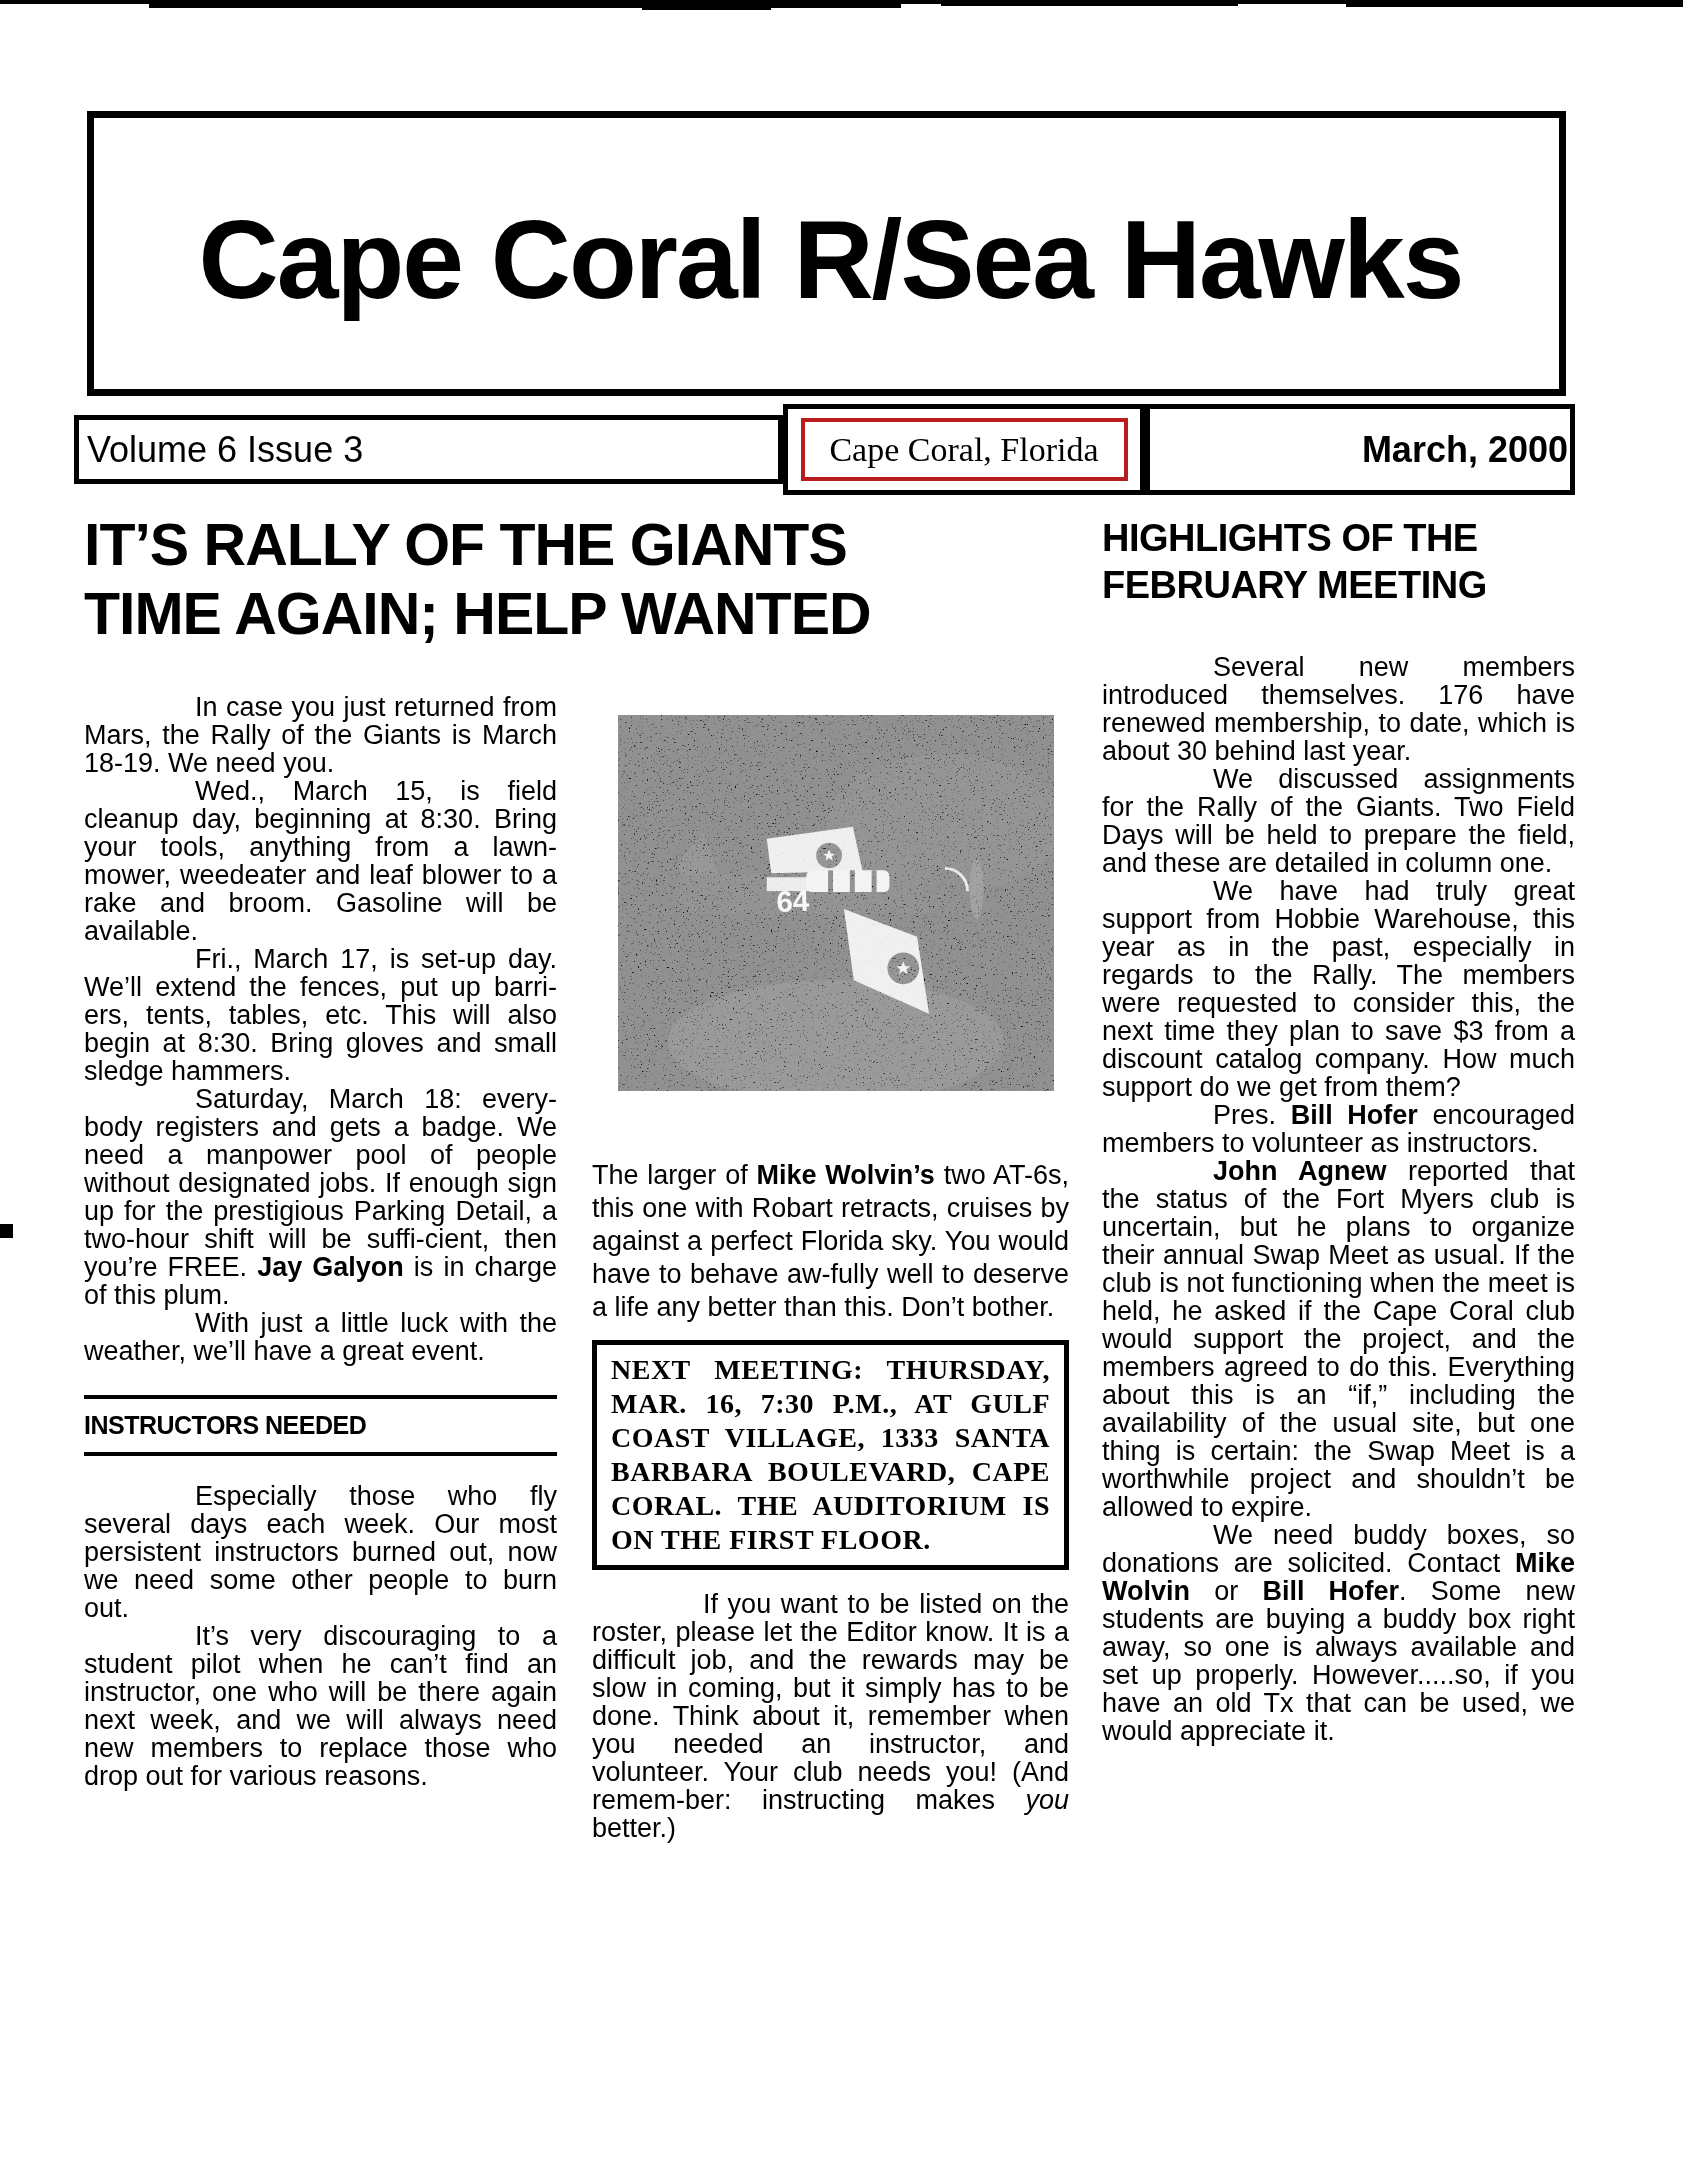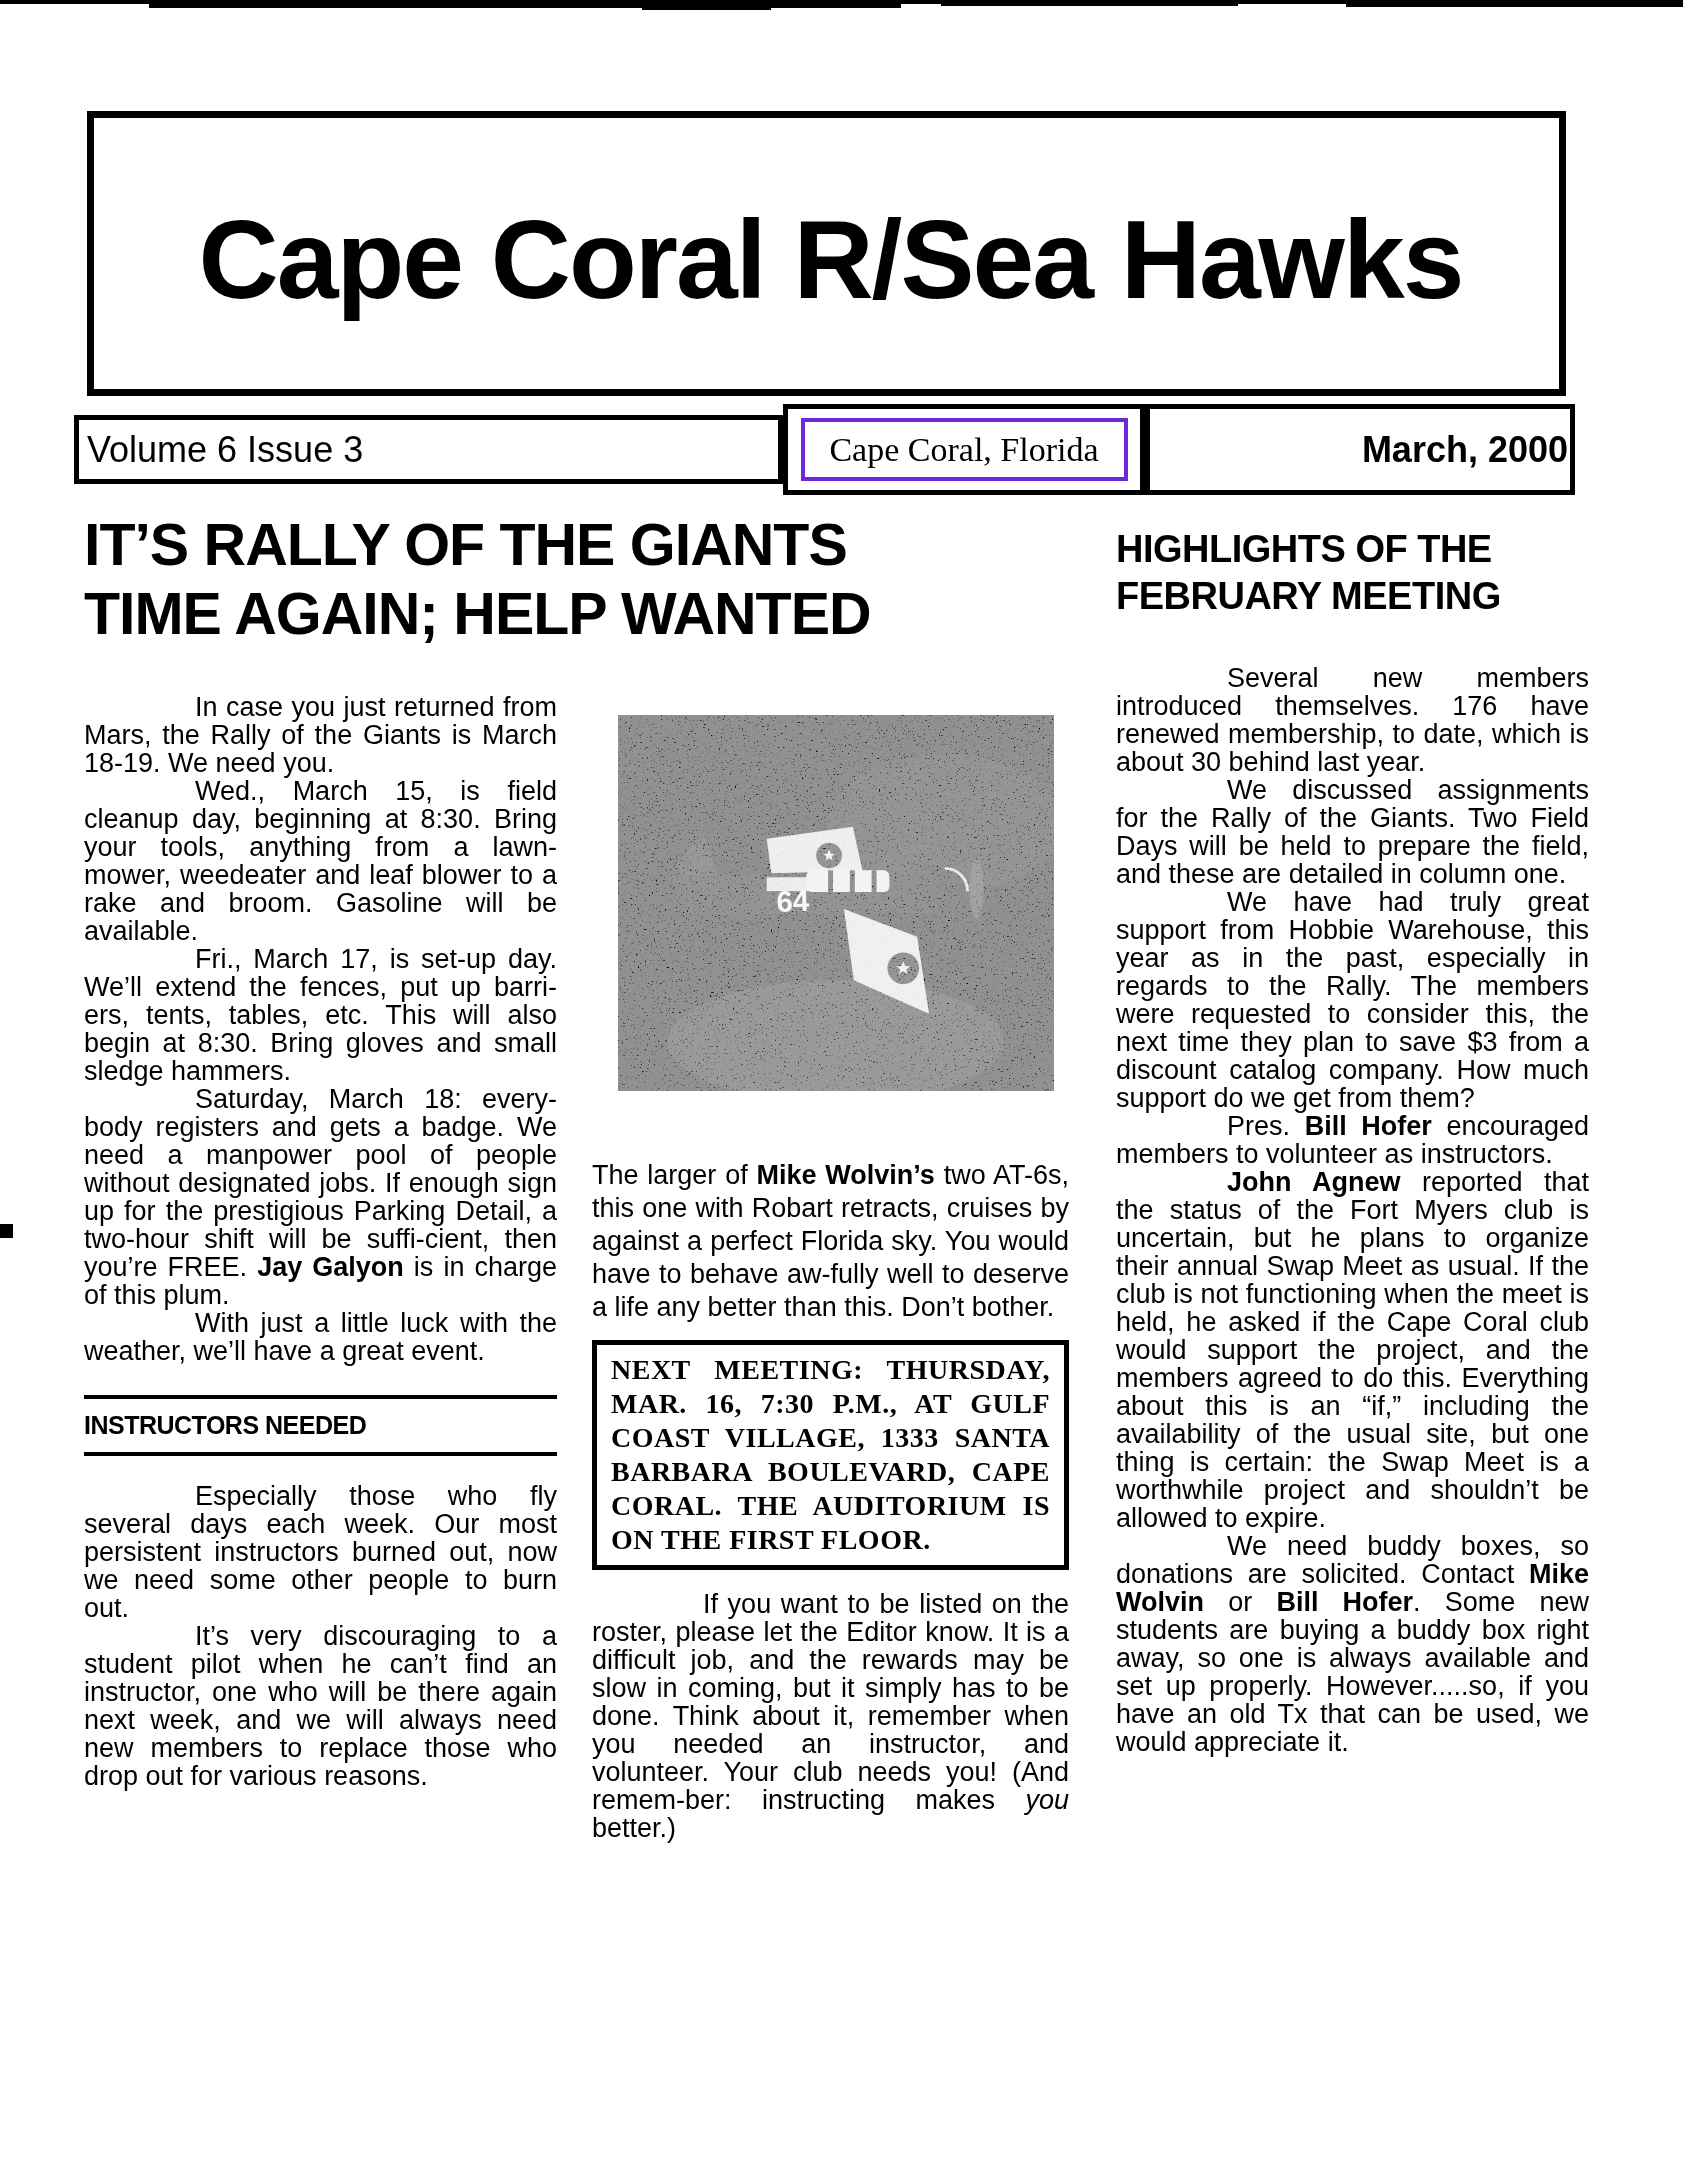"Cape Coral, Florida" .cell-mid-inner { border: 4px solid #6d28d9 -> 4px solid #b91c1c }
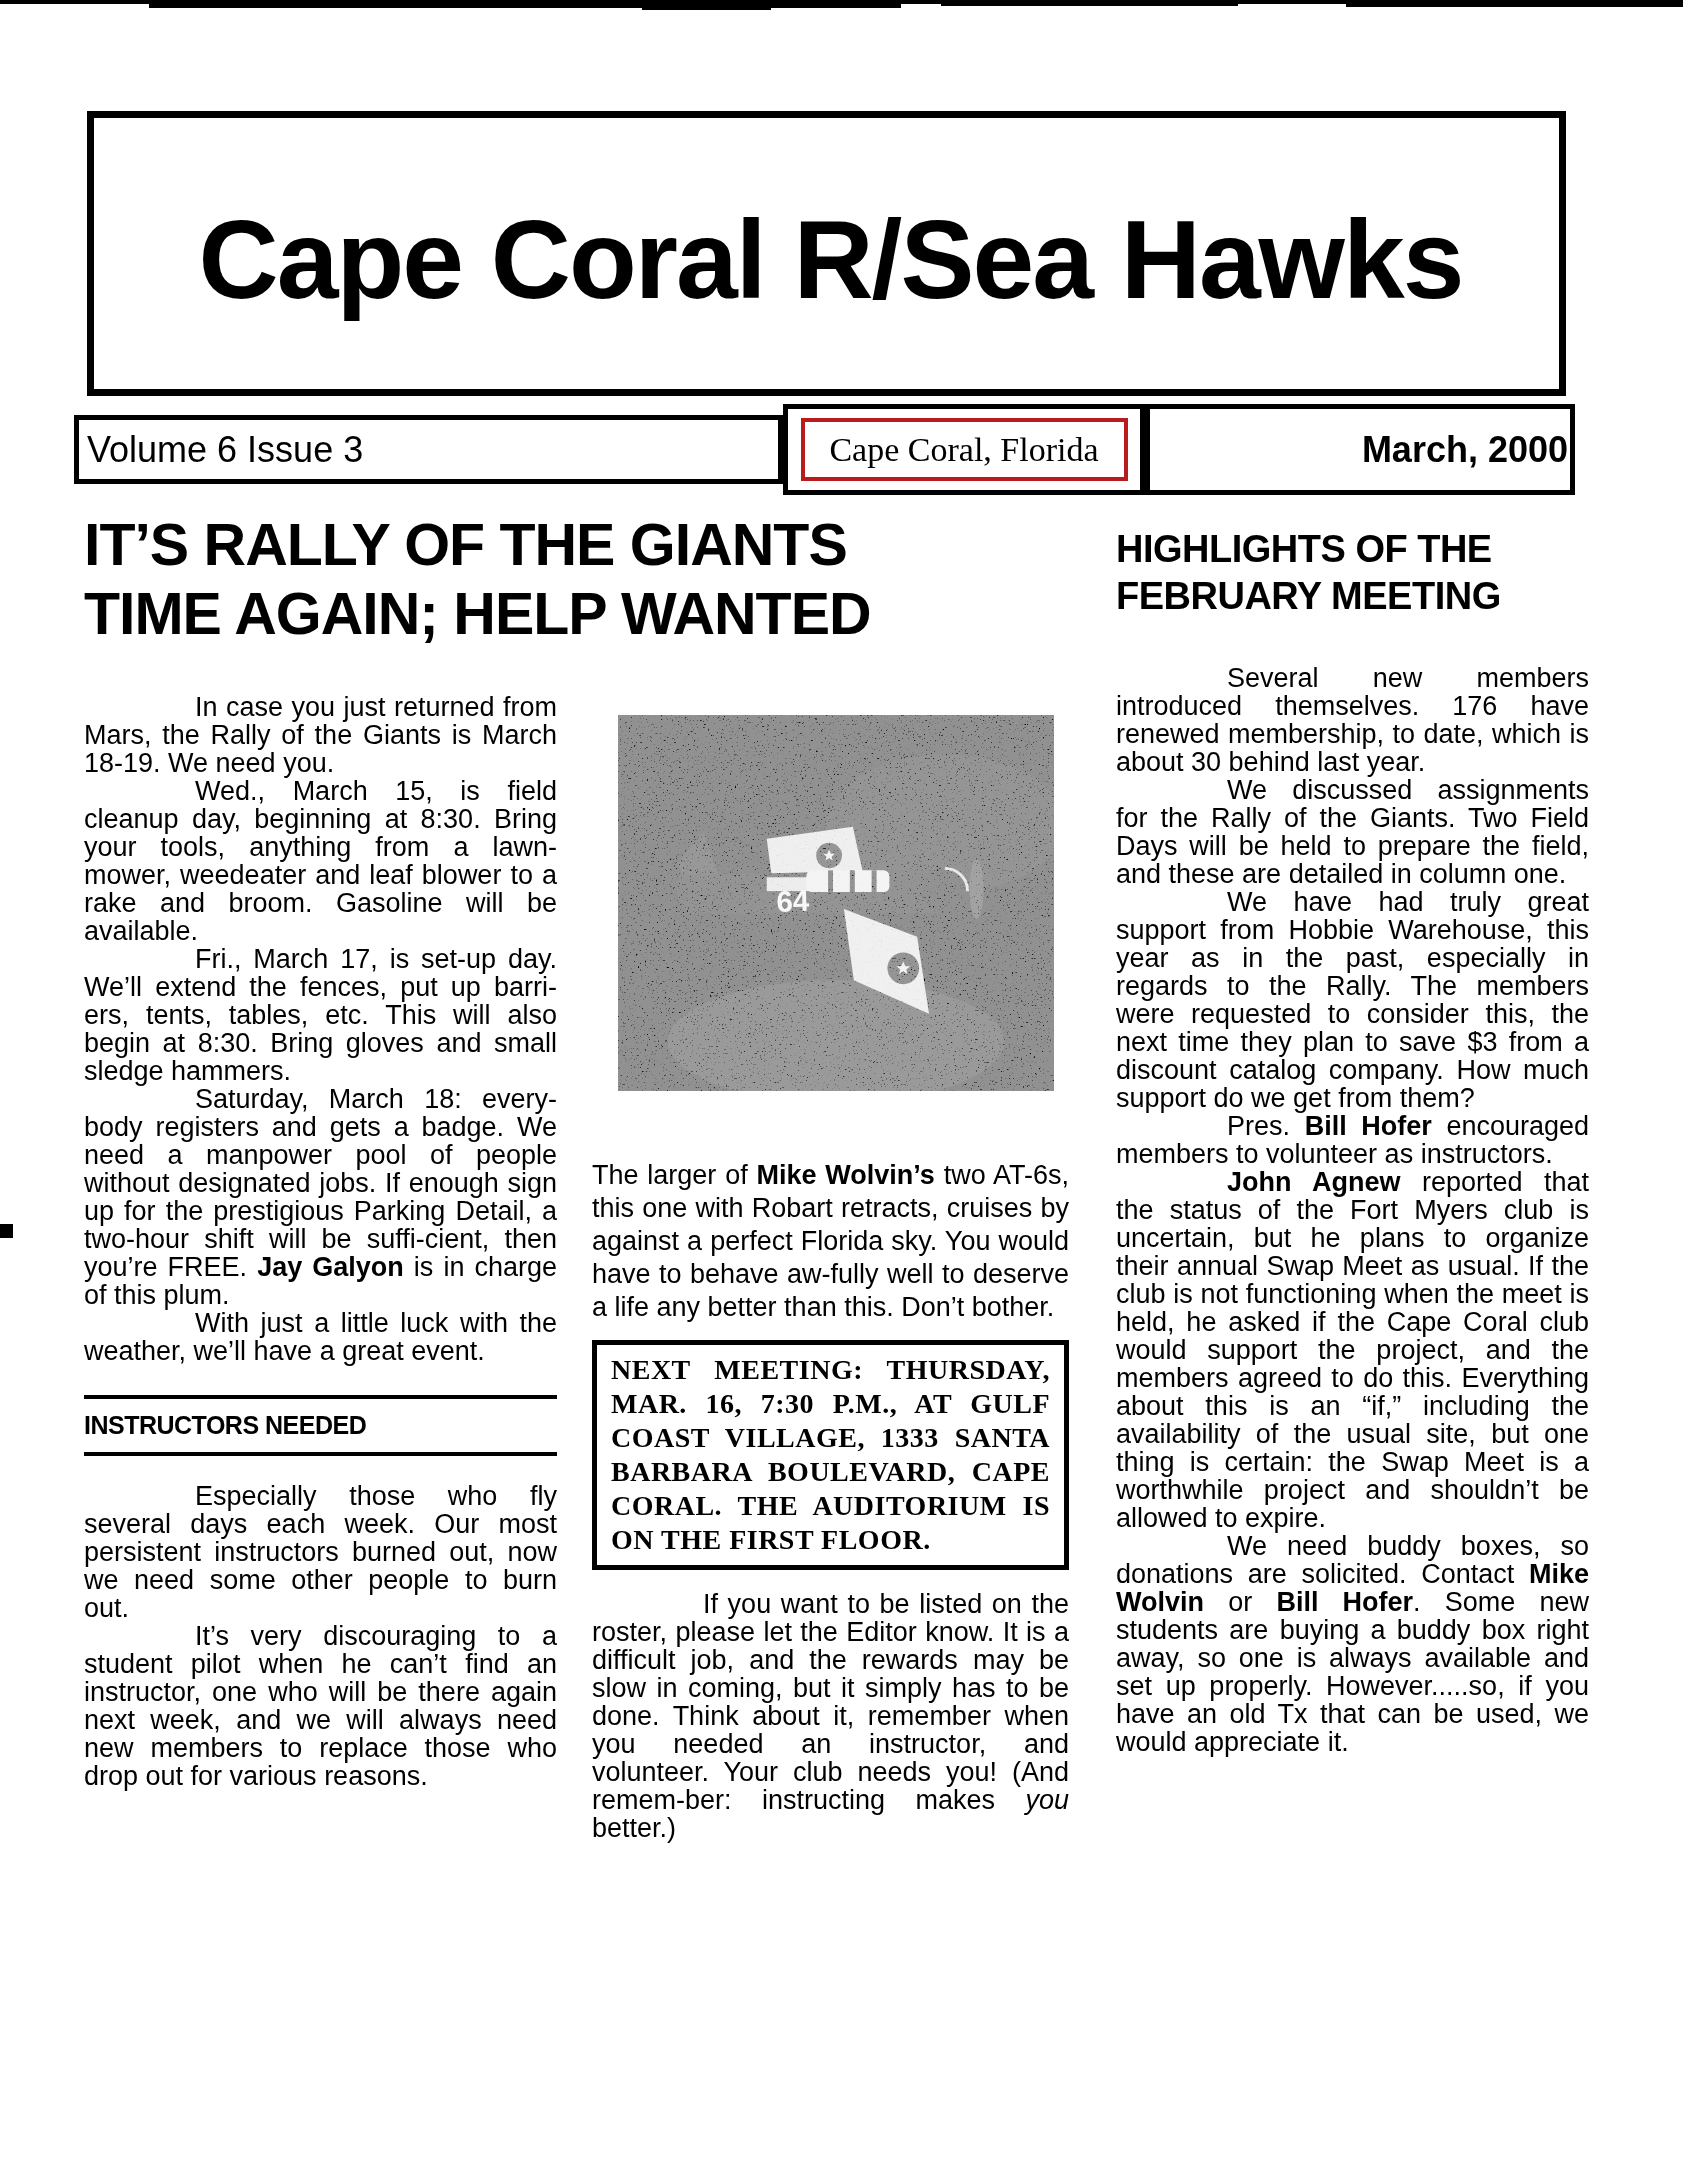"HIGHLIGHTS OF THE" .col3 { margin-left: 14px -> none; top: 526px -> 515px }
